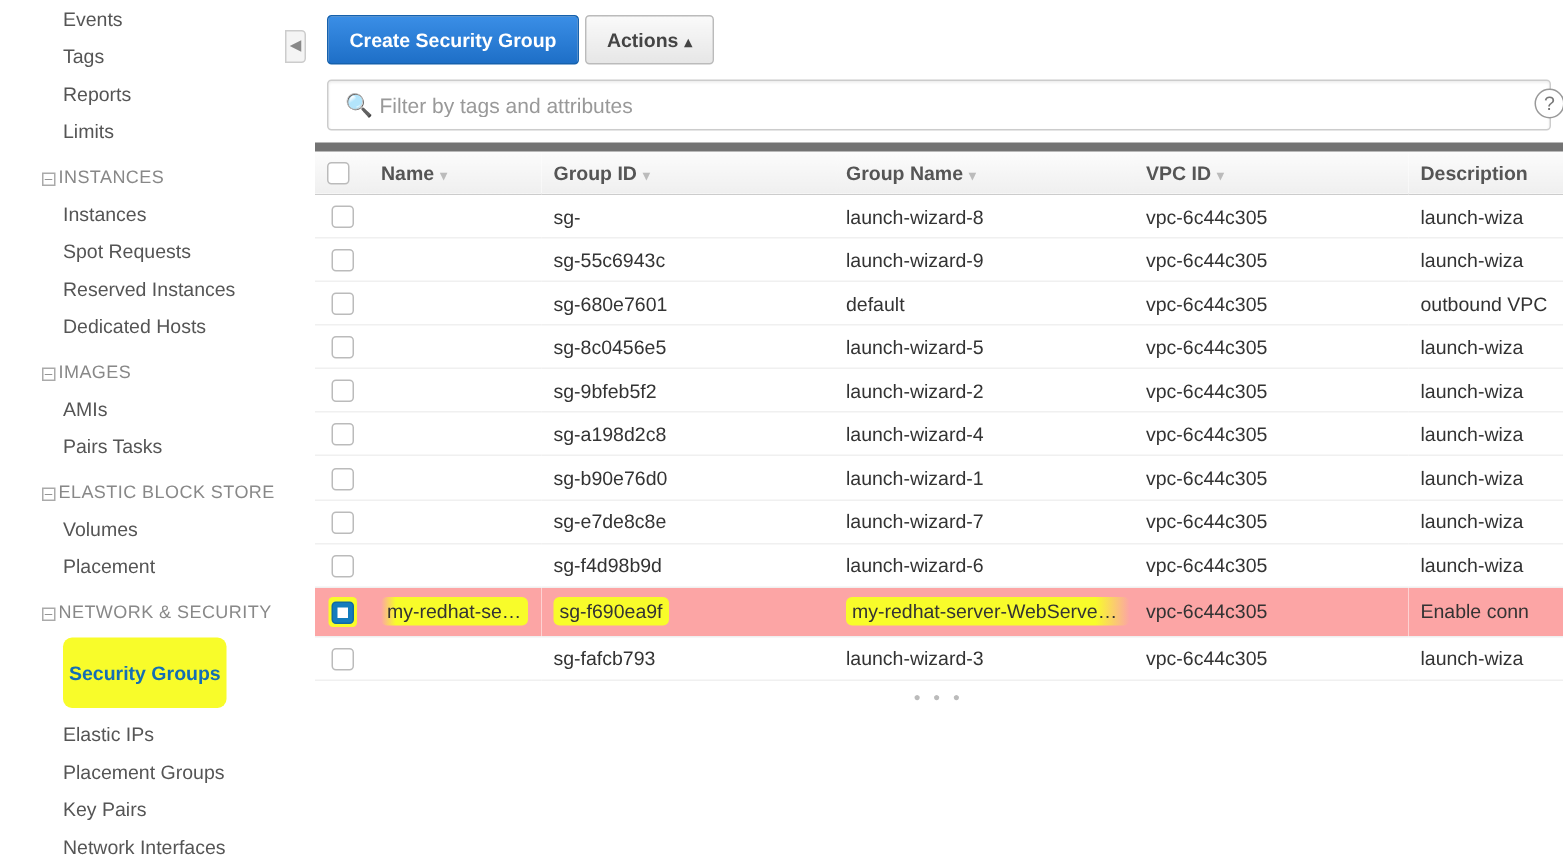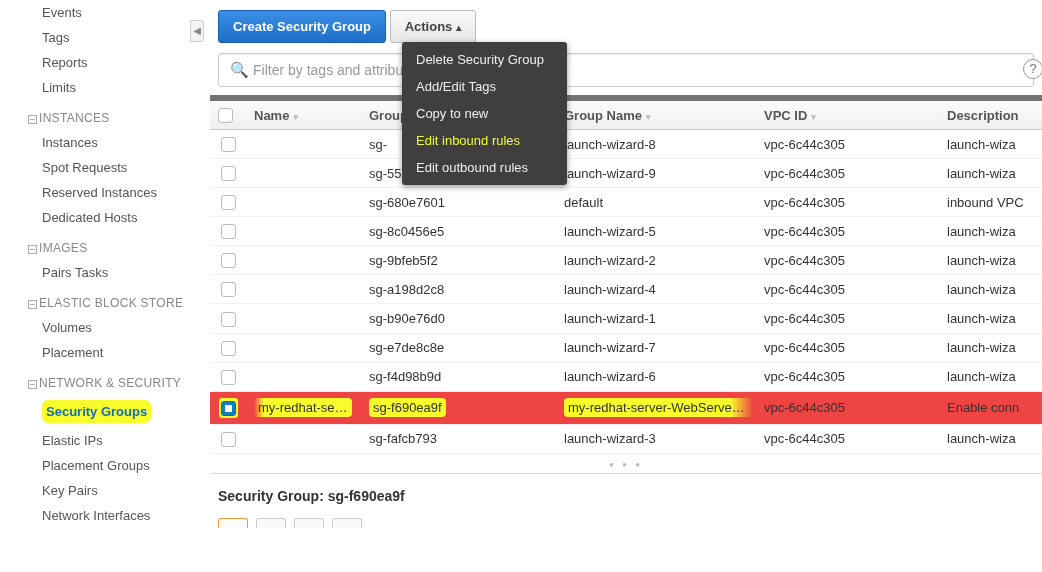"Delete Security Group" div.actions-menu { html: <div> <div>Delete Security Group</div> <div>Add/Edit Tags</div> <div>Copy to new</div> <div>Edit inbound rules</div> <div>Edit outbound rules</div> </div> -> none }
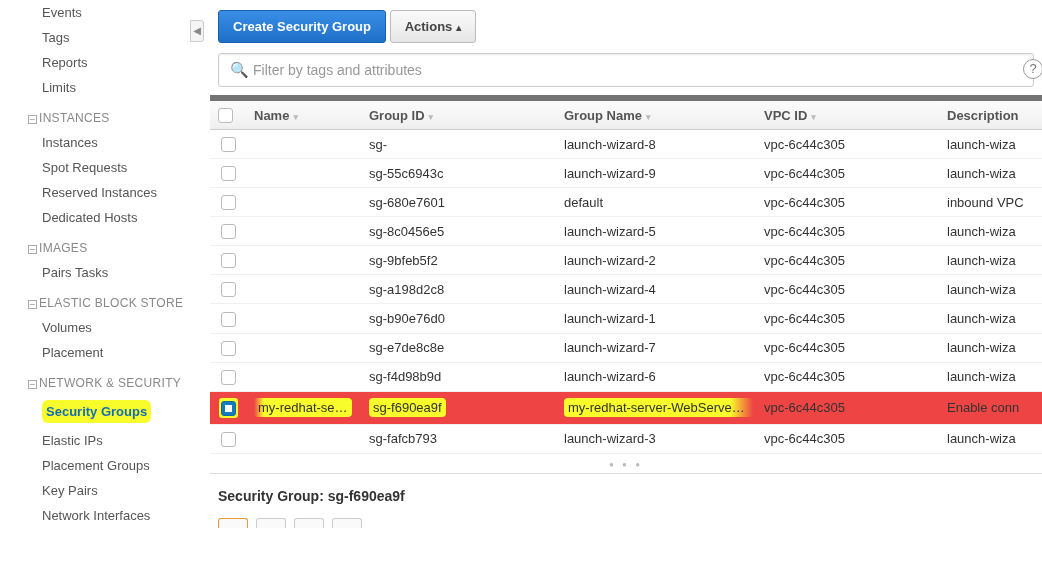"inbound VPC" td { text: inbound -> outbound }
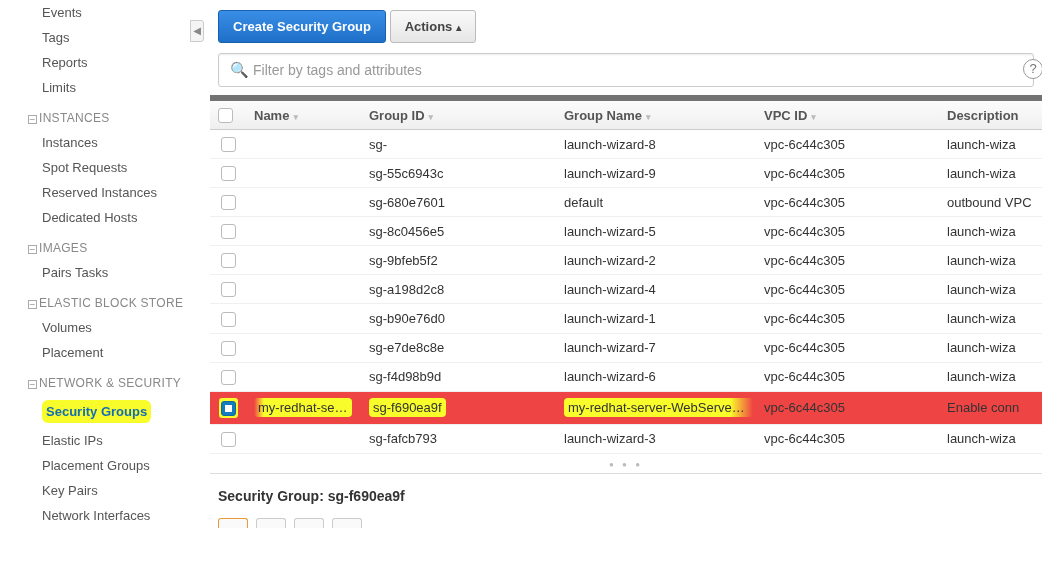"AMIs" div.nav-item { html: none -> <div>AMIs</div> }
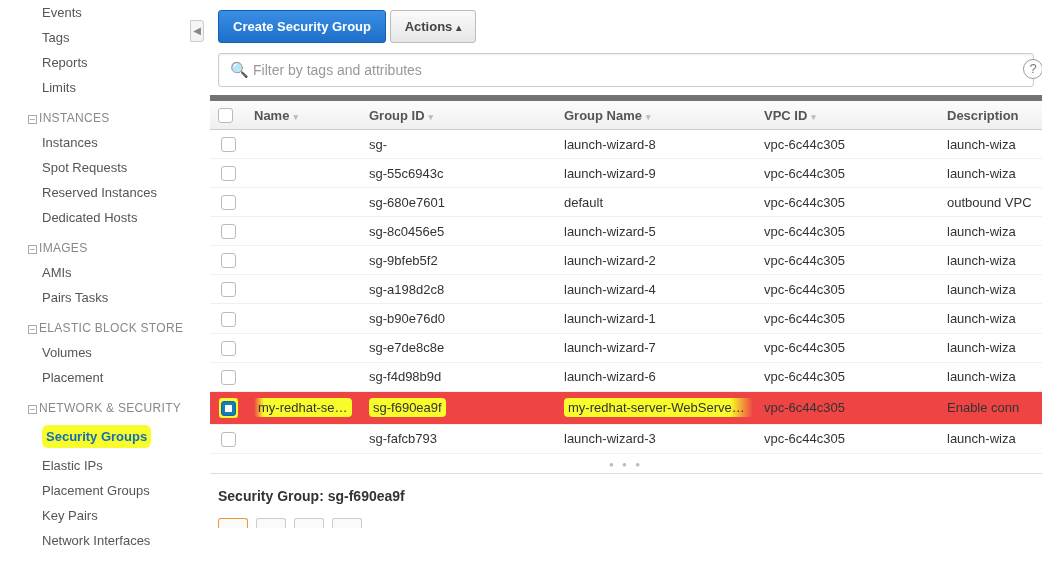"my-redhat-se…" table.grid tbody tr.sel { background: #ef4444 -> #fca5a5 }
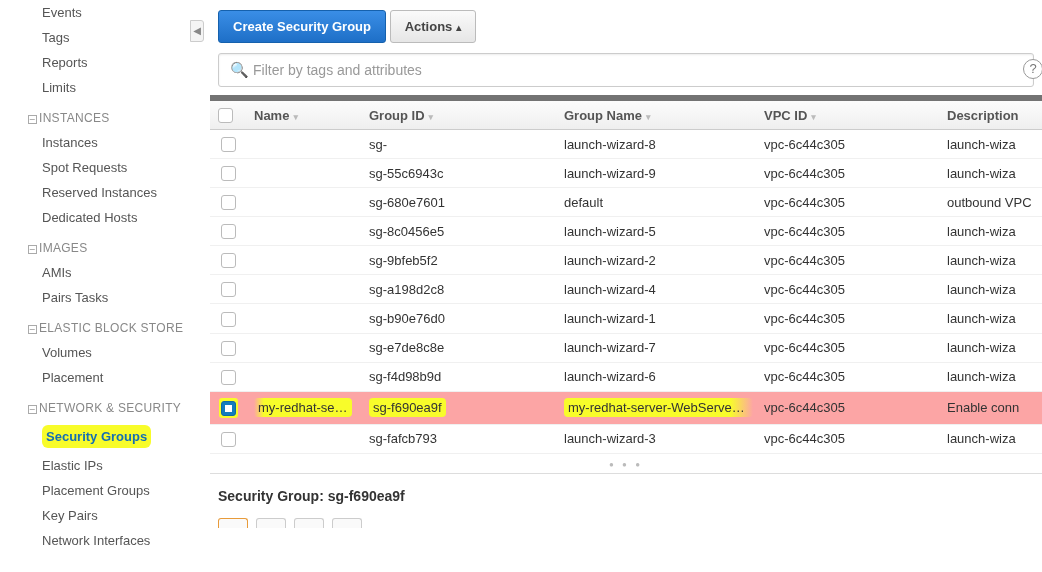"Security Groups" .hl-yellow { padding: 4px 4px -> 16px 4px }
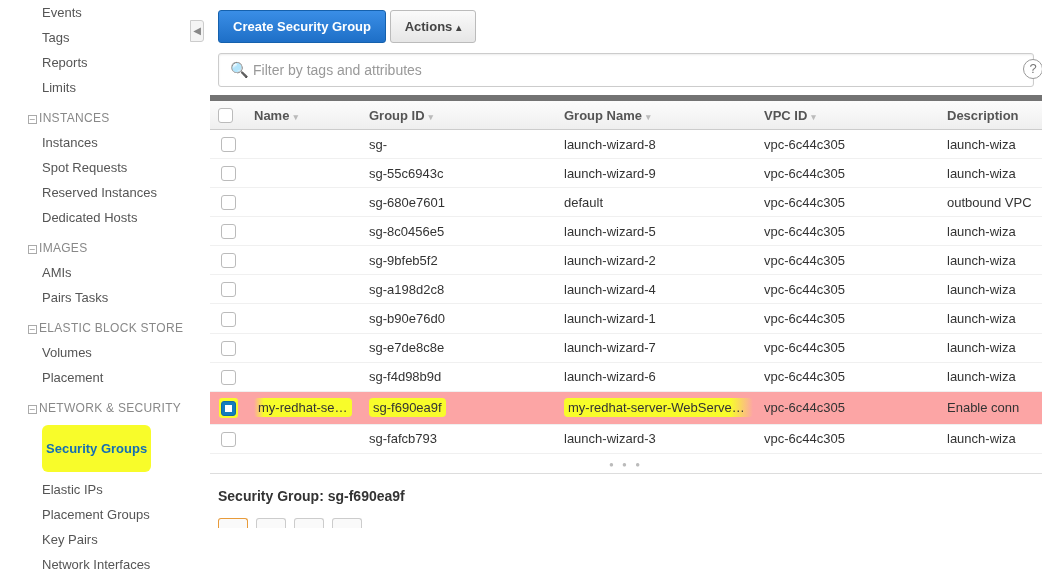"Security Group: sg-f690ea9f" div.detail { html: <div> <div> <span>Security Group: </span><span>sg-f690ea9f</span> </div> <div> <div></div> <div></div> <div></div> <div></div> </div> </div> -> none }
